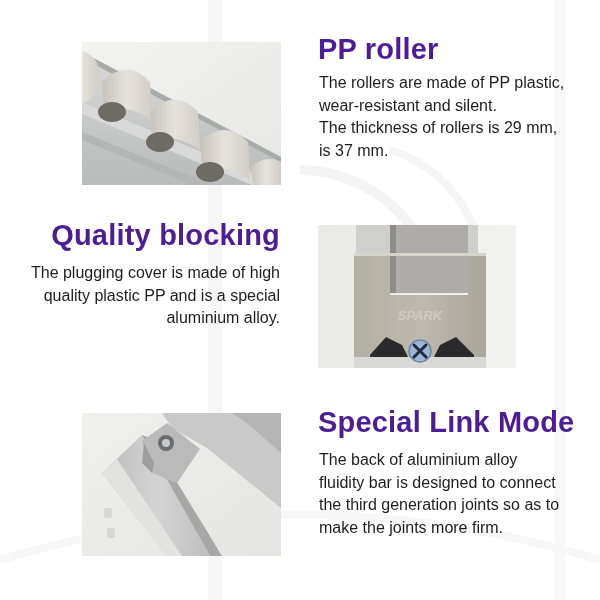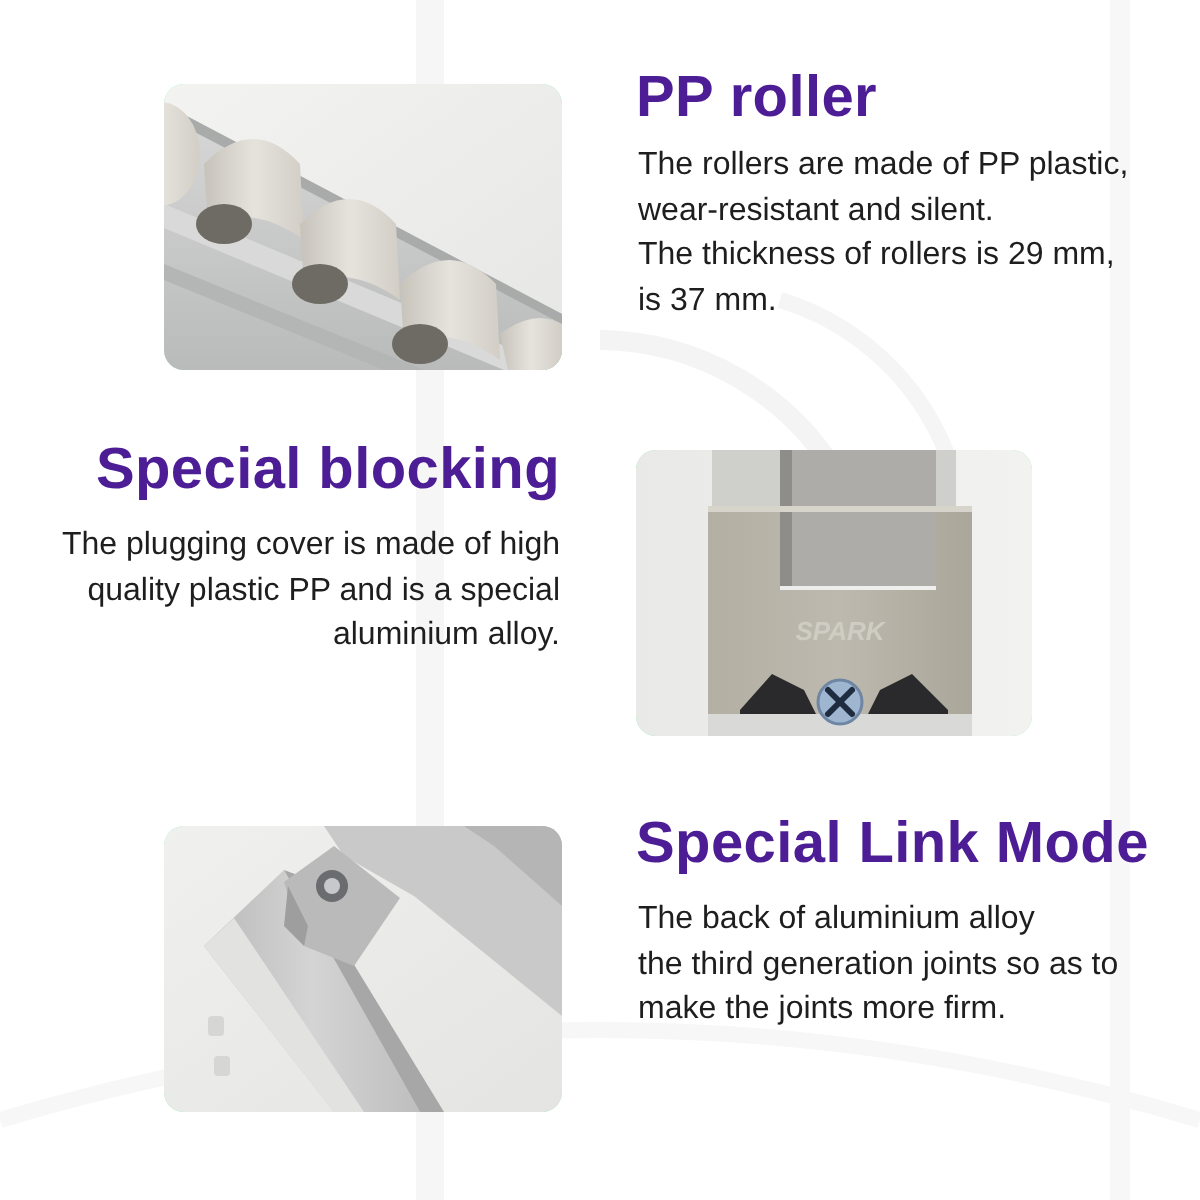"Special blocking" div.heading { text: Special -> Quality }
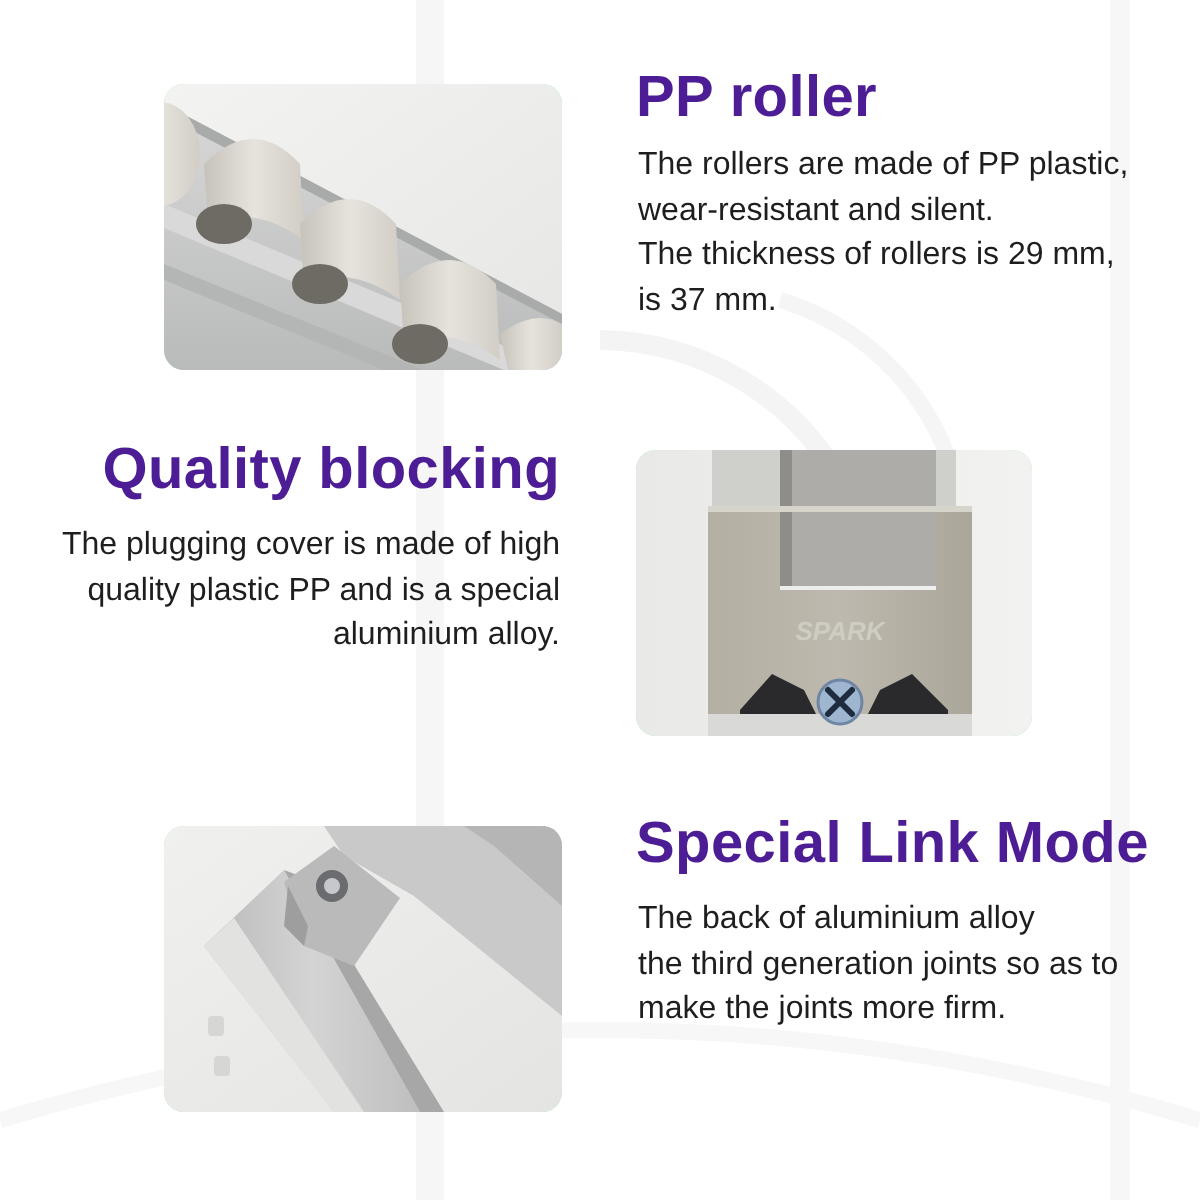"SPARK" .photo { border-radius: 10px -> 0 }
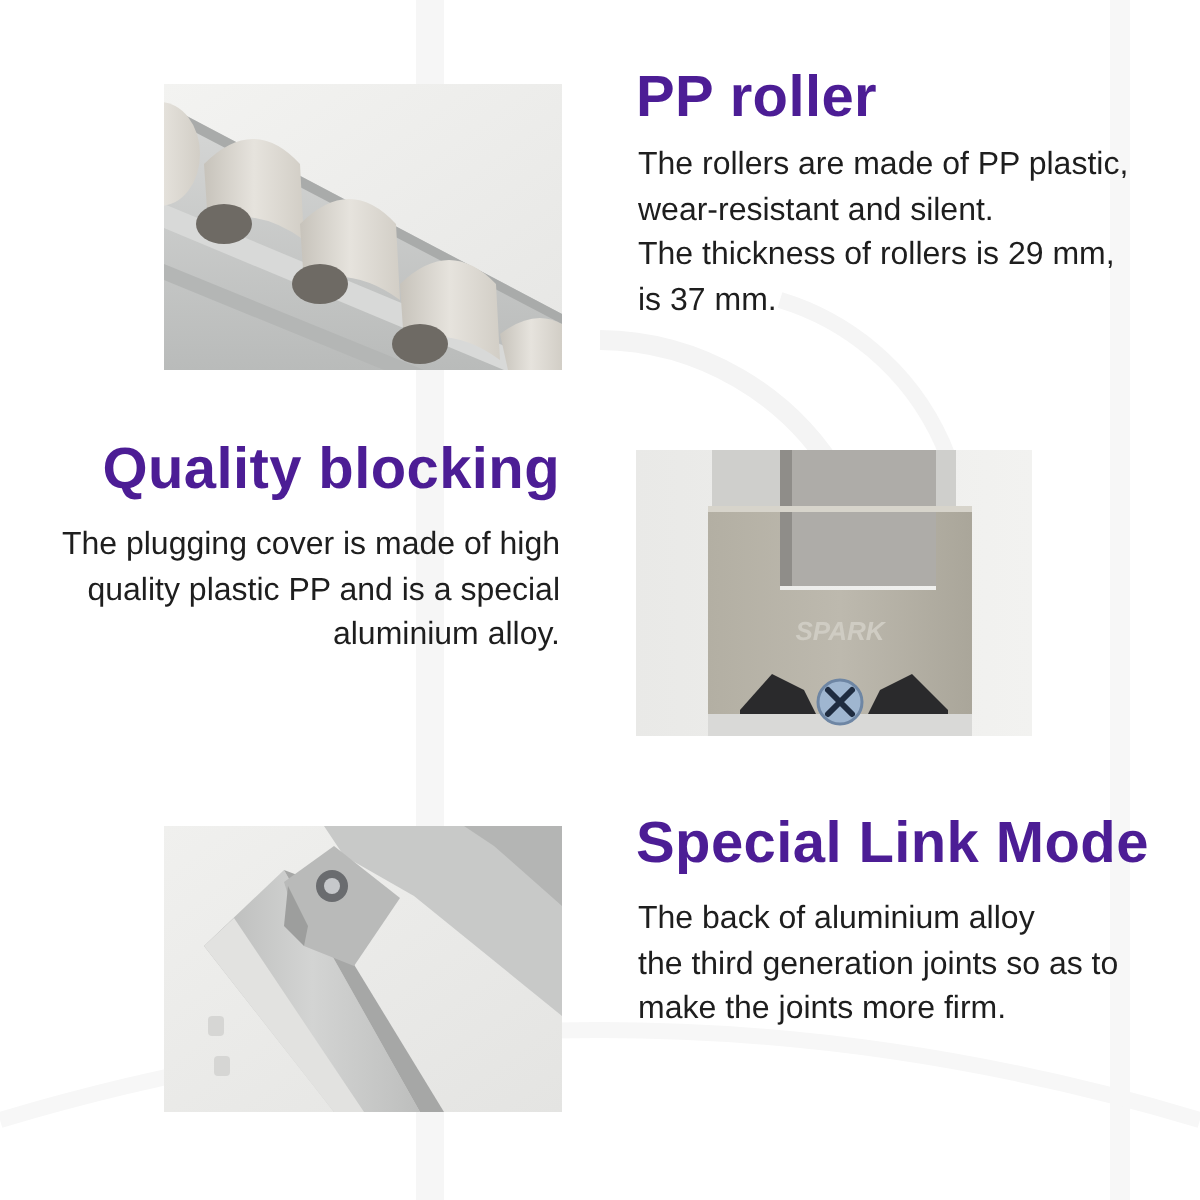"fluidity bar is designed to" span { html: none -> <span>fluidity bar is designed to connect</span> }
